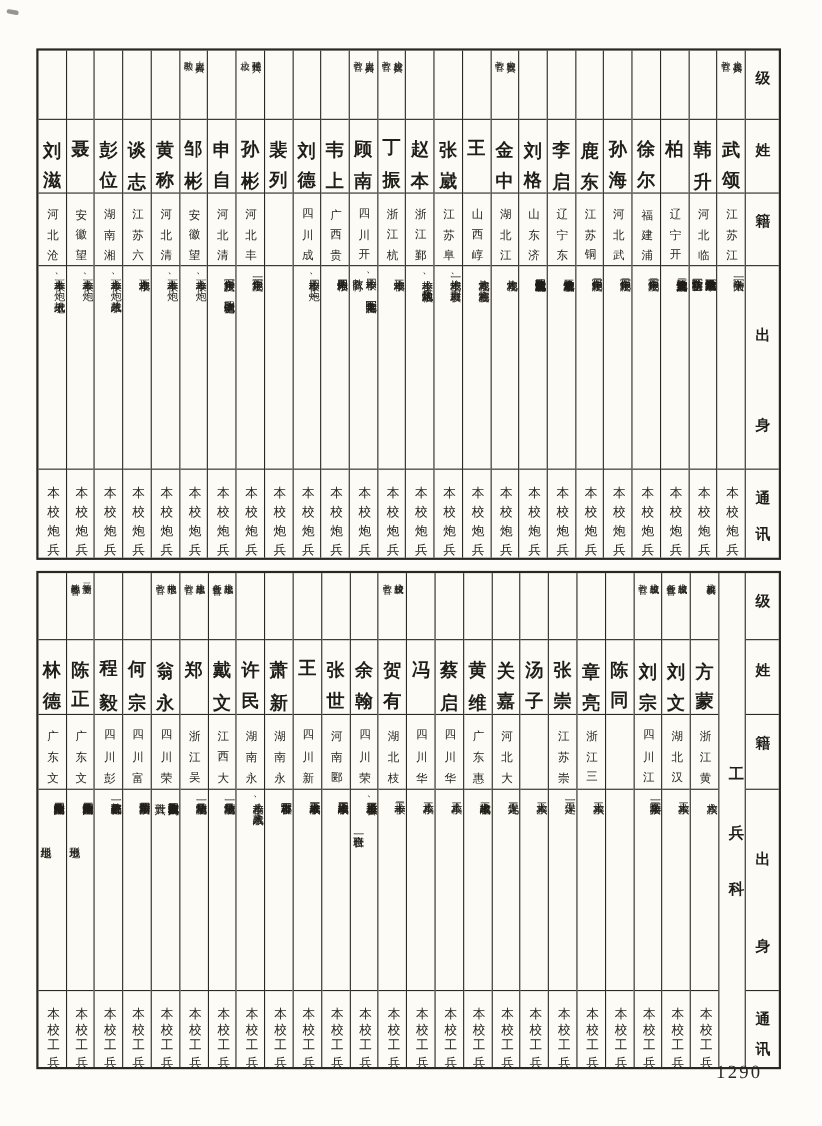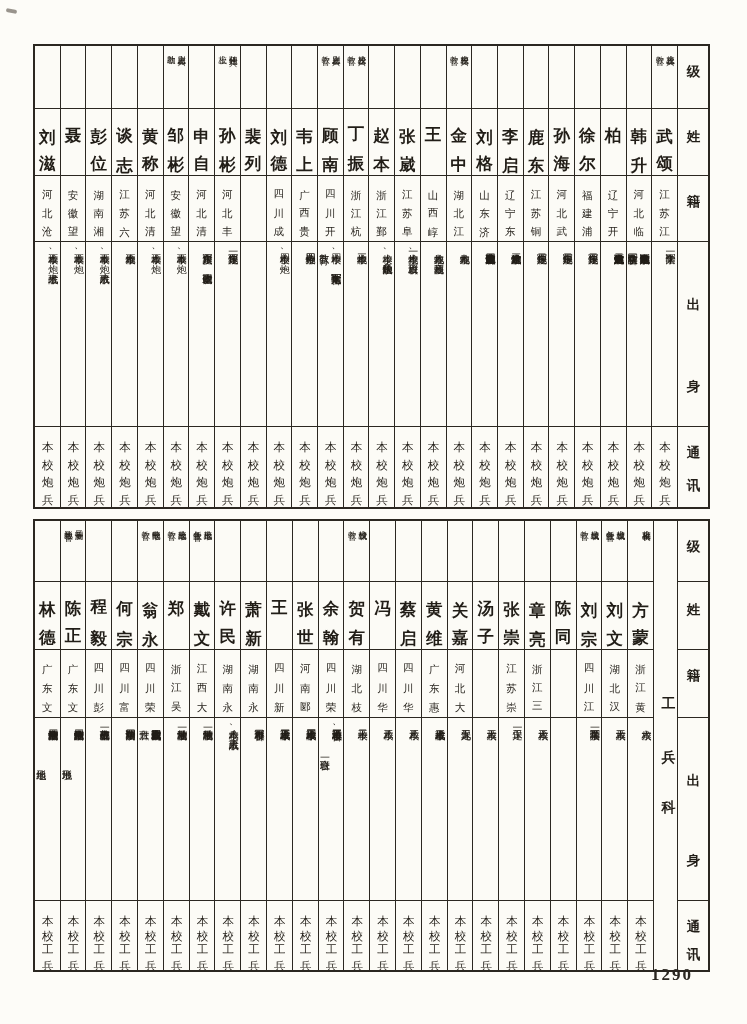"1290" .pageno { font-weight: bold -> none }
